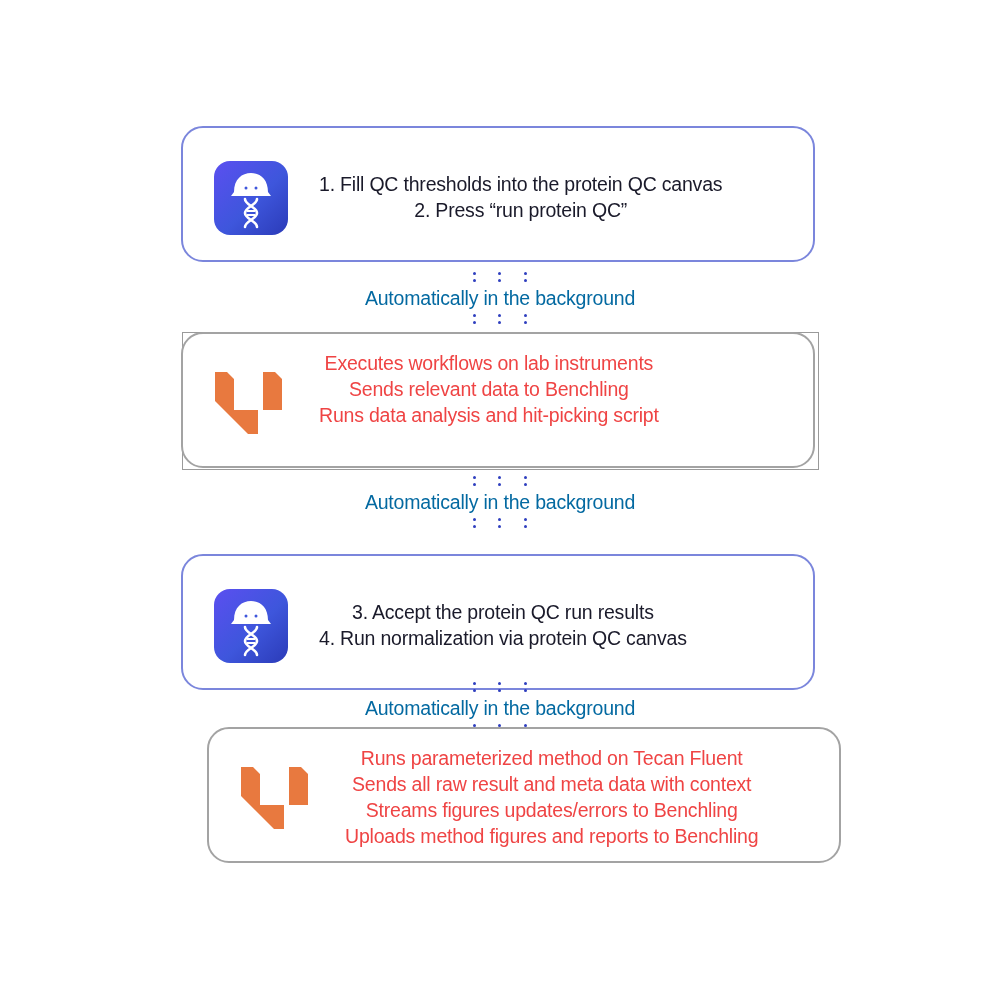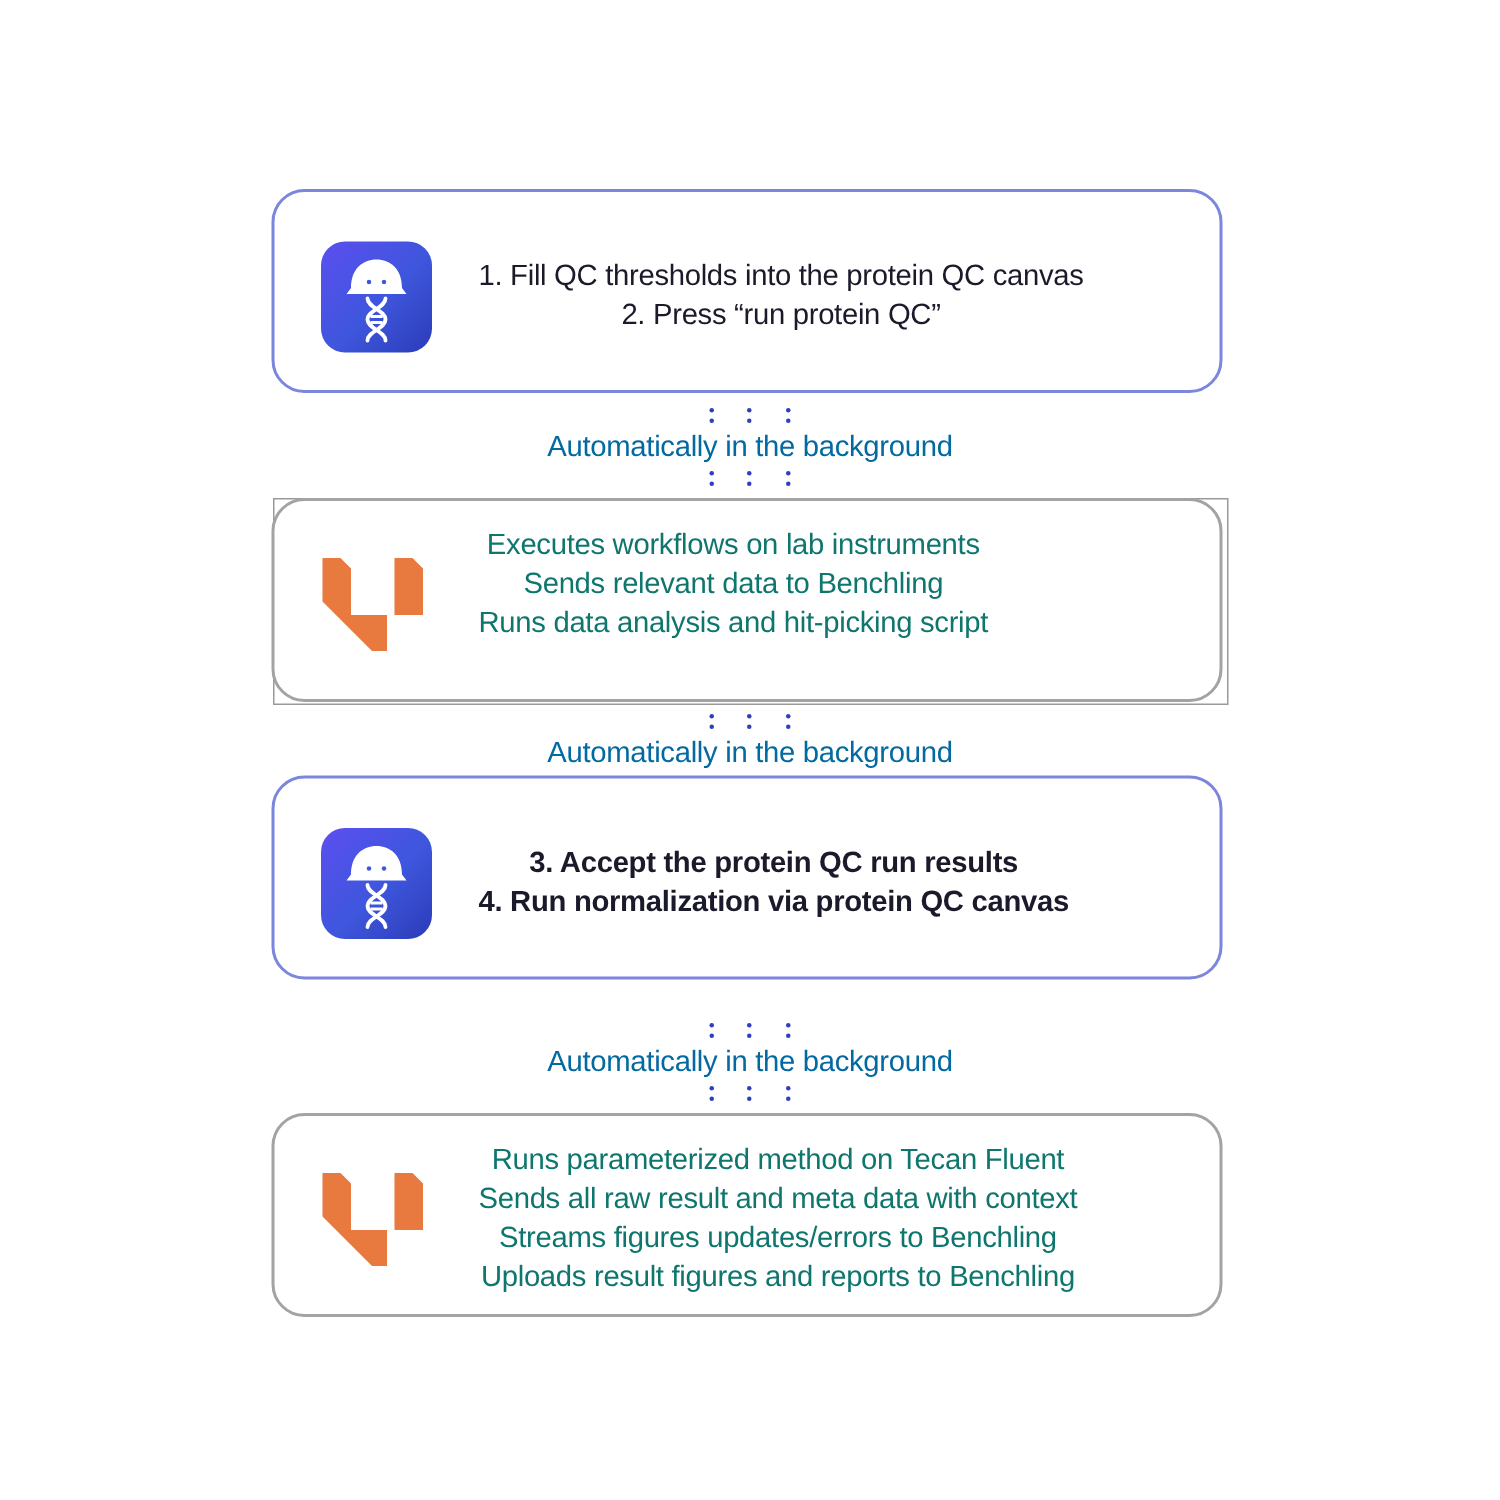"Executes workflows on lab instruments" .box.auto .lines { color: #0f766e -> #ef4444 }
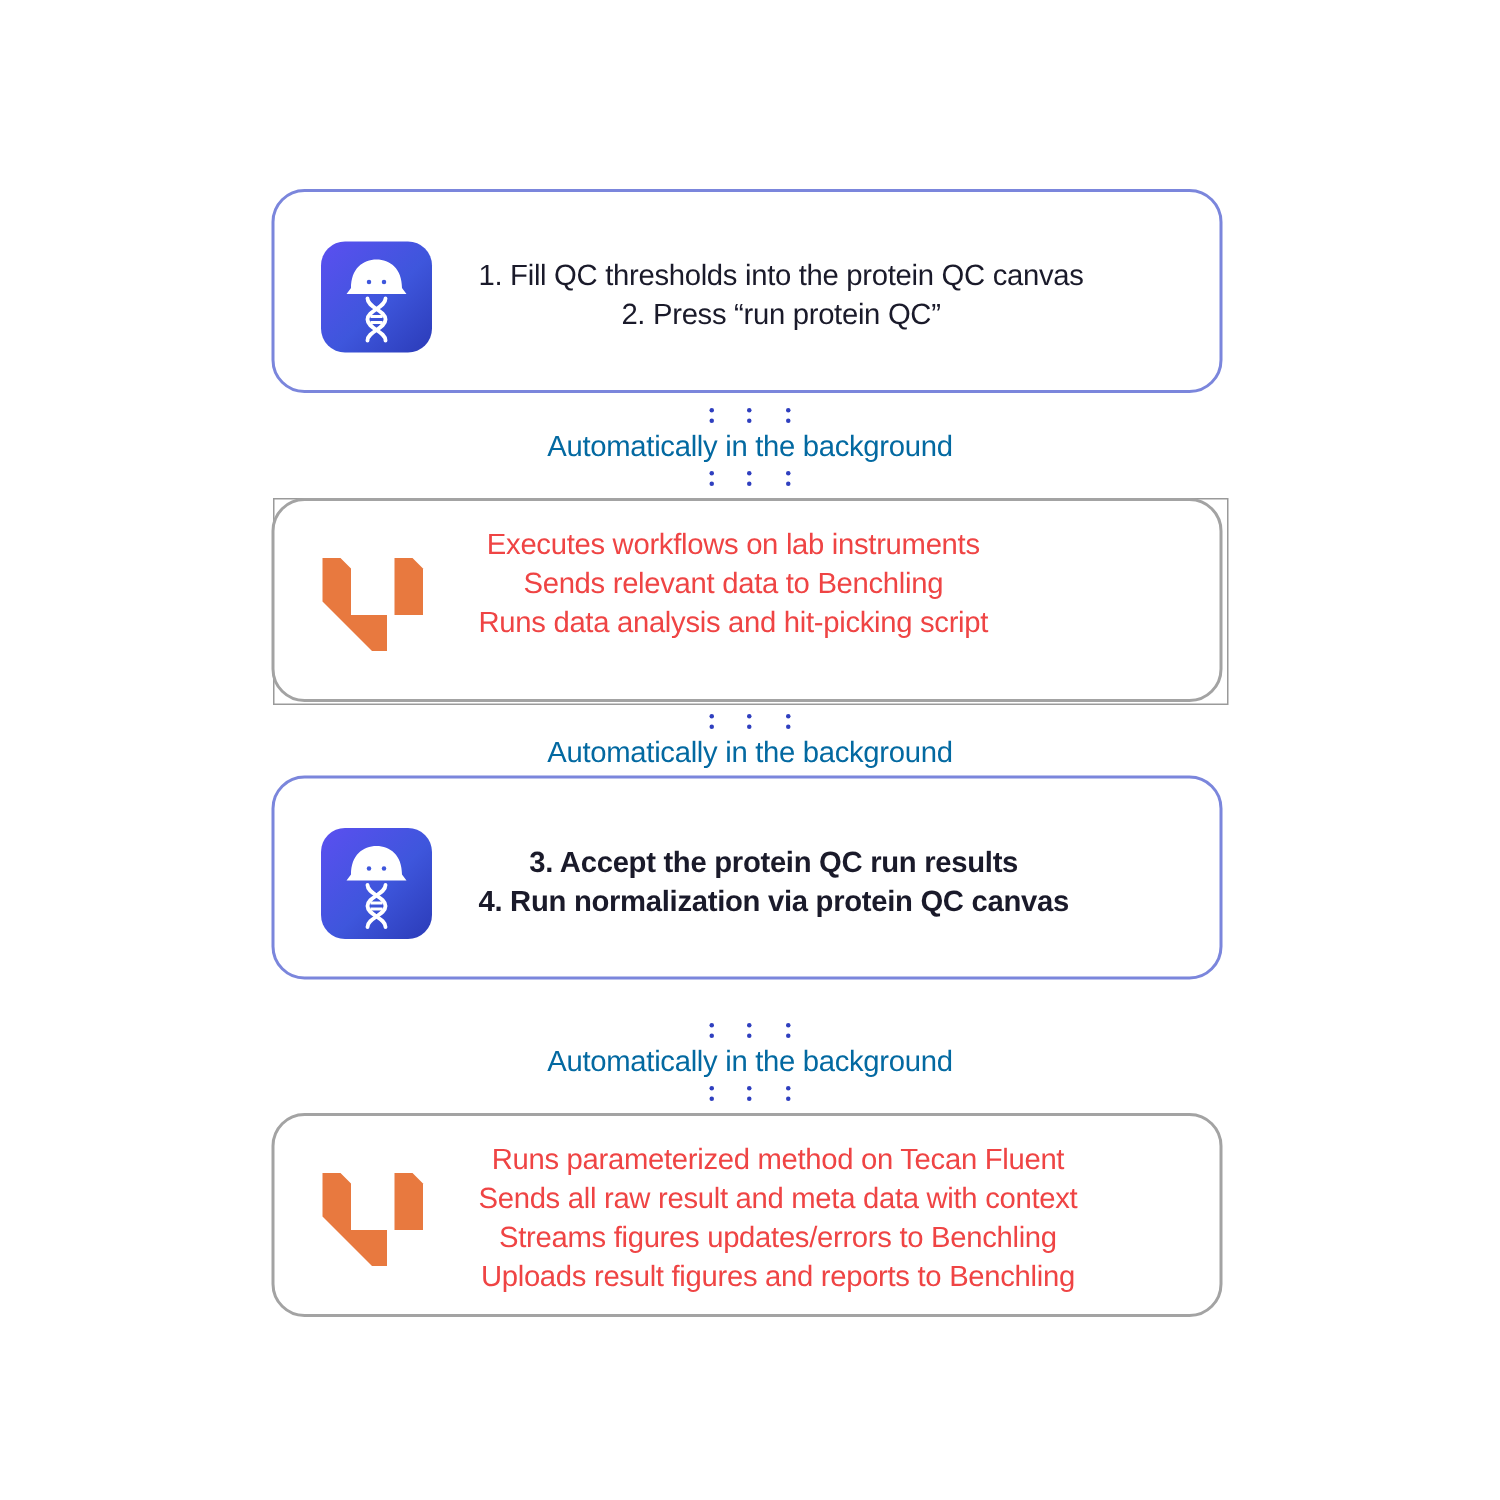"3. Accept the protein QC" div.box { font-weight: bold -> none; top: 517px -> 554px }
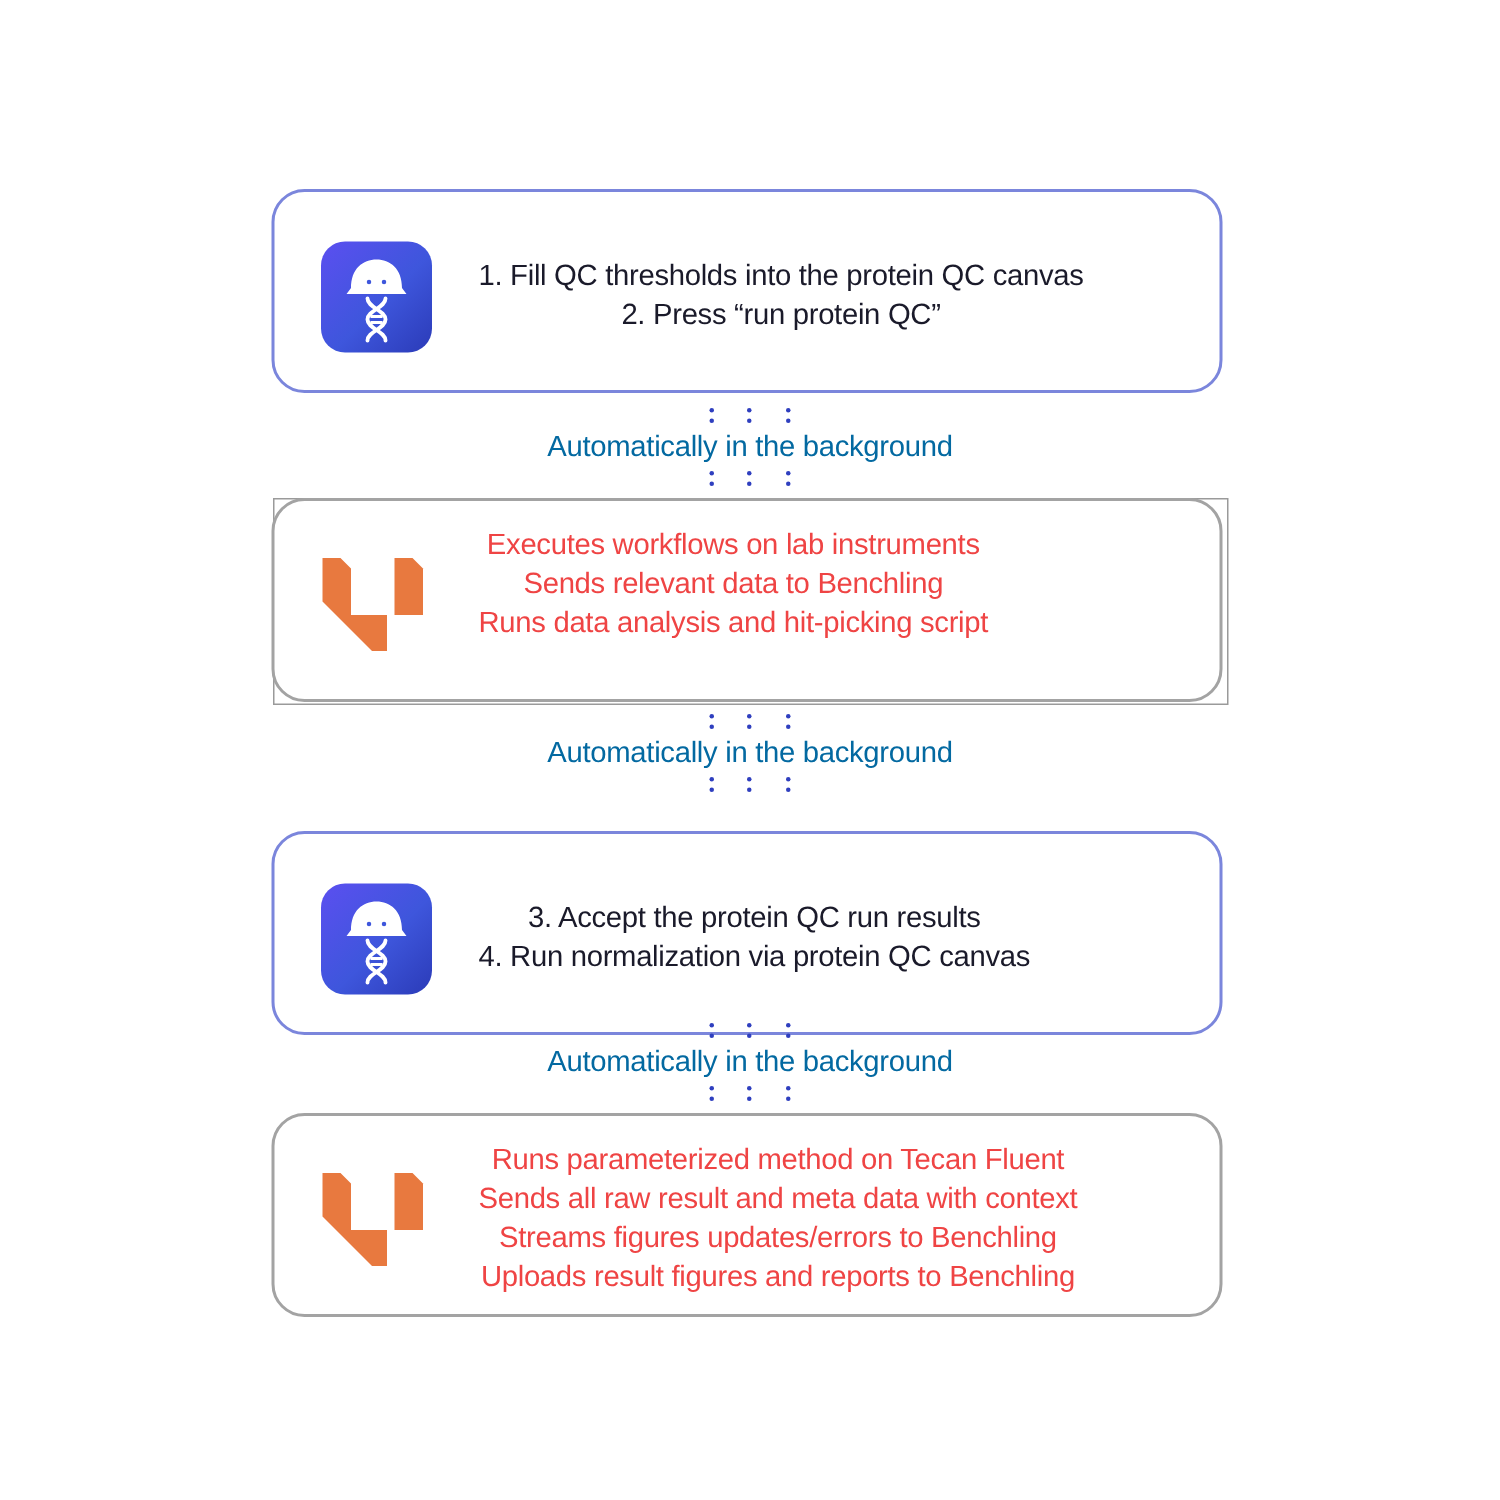"Runs parameterized method on Tecan" div.box { margin-left: none -> 26px; top: 742px -> 727px }
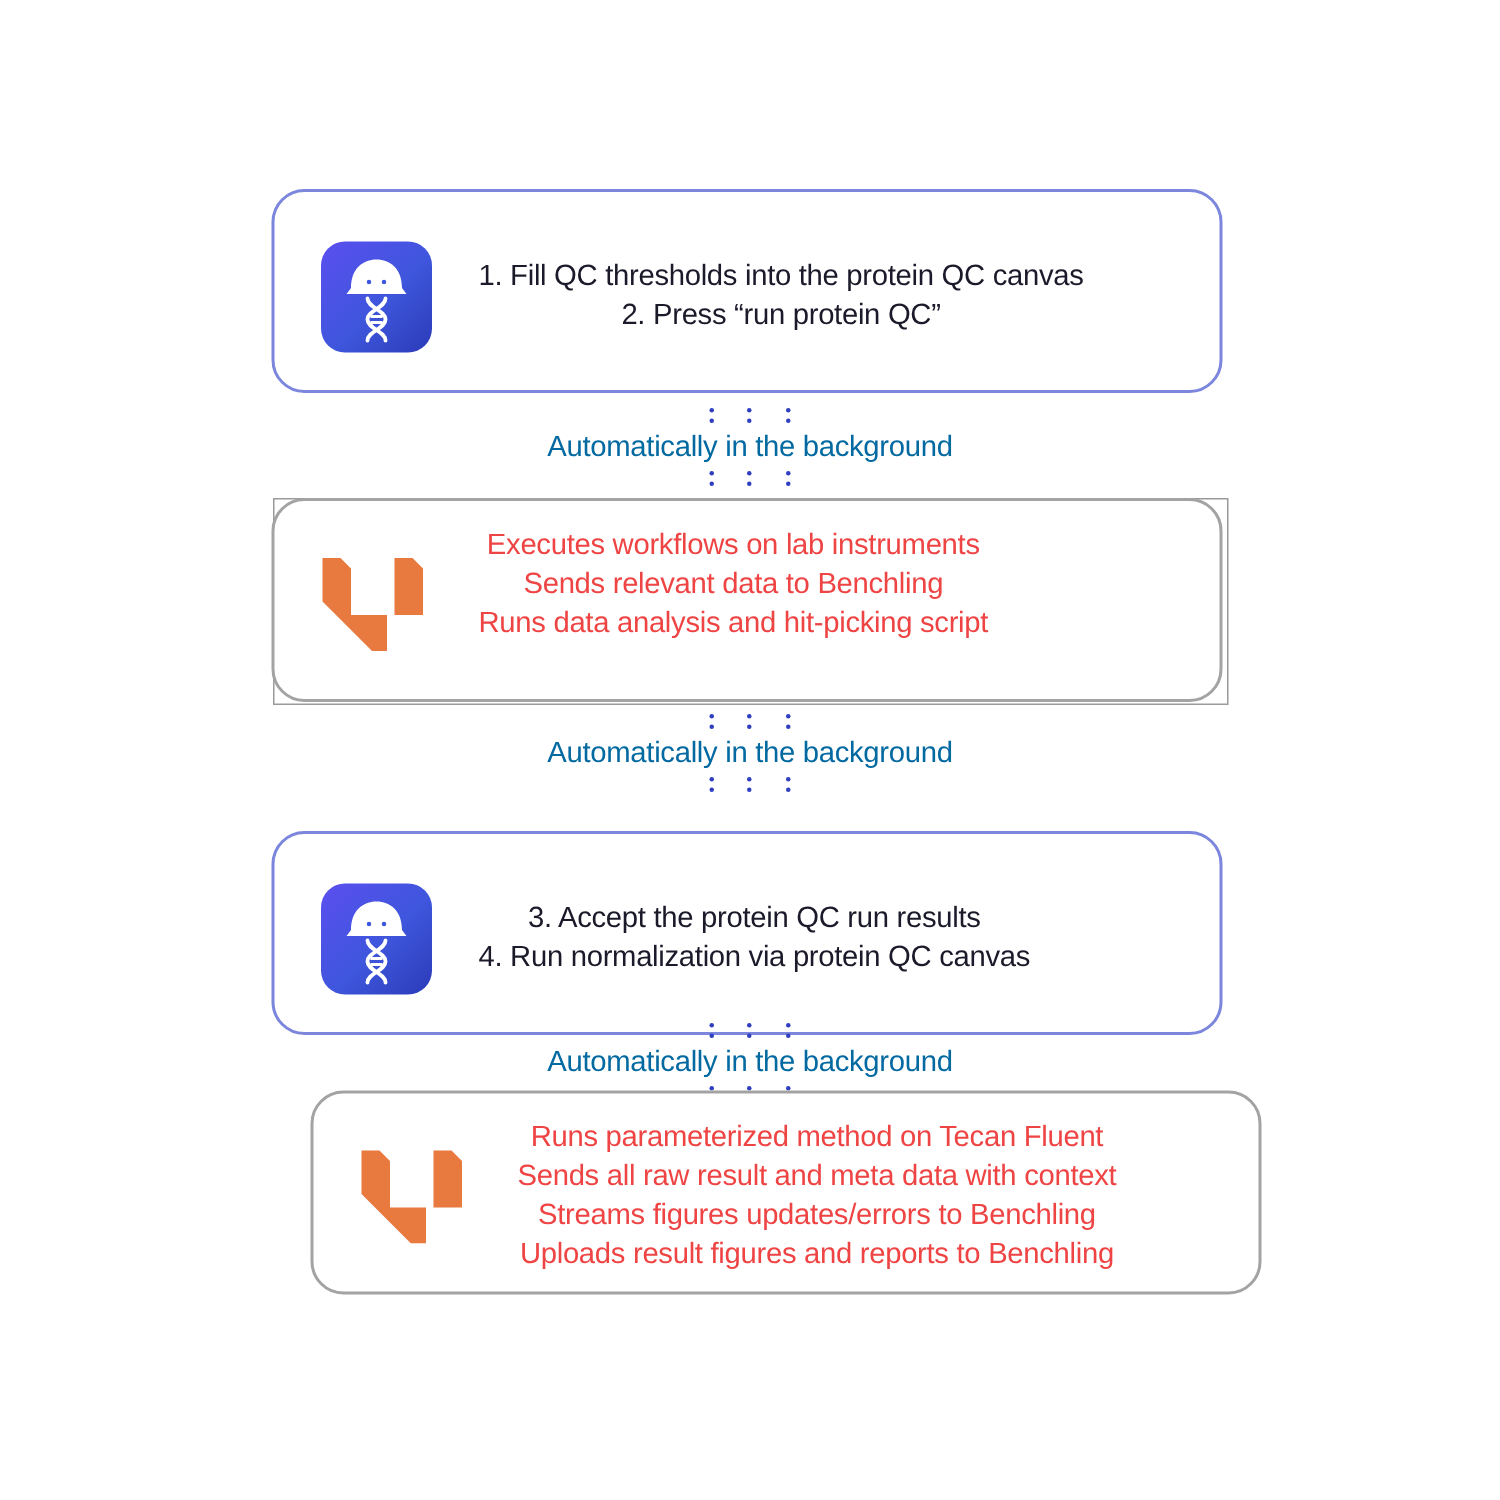"Uploads result figures and reports" div { text: result -> method }
